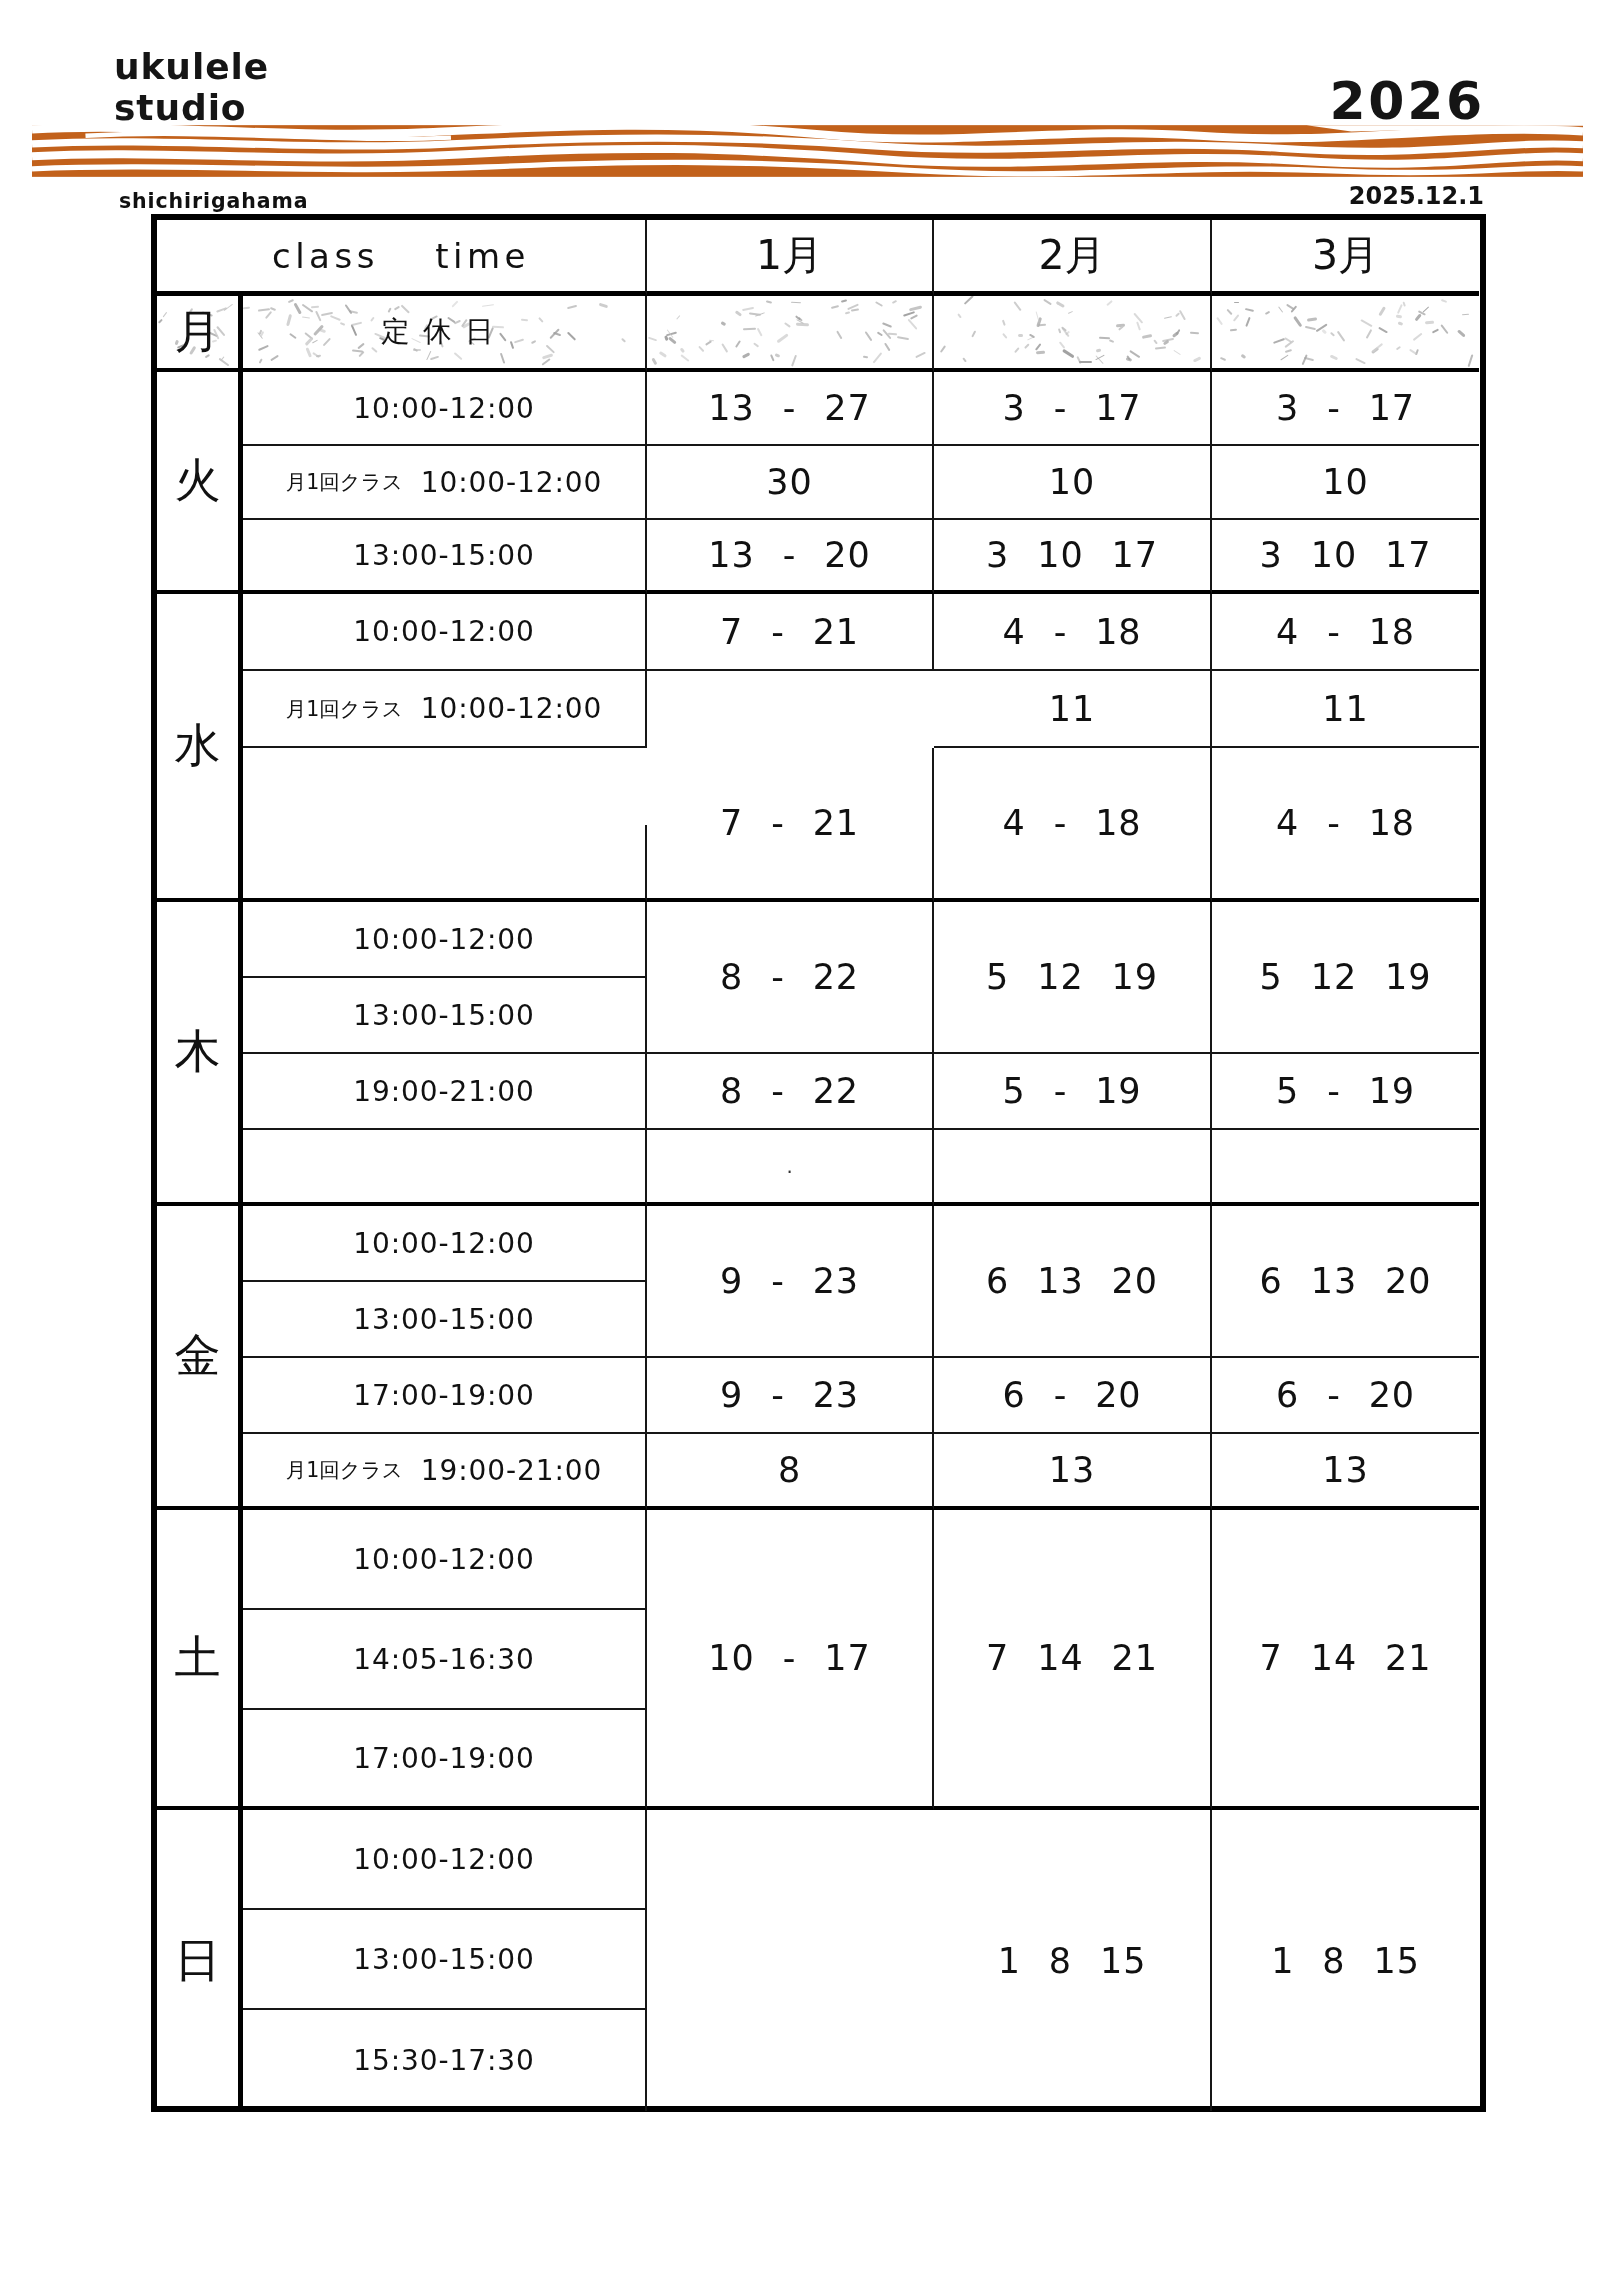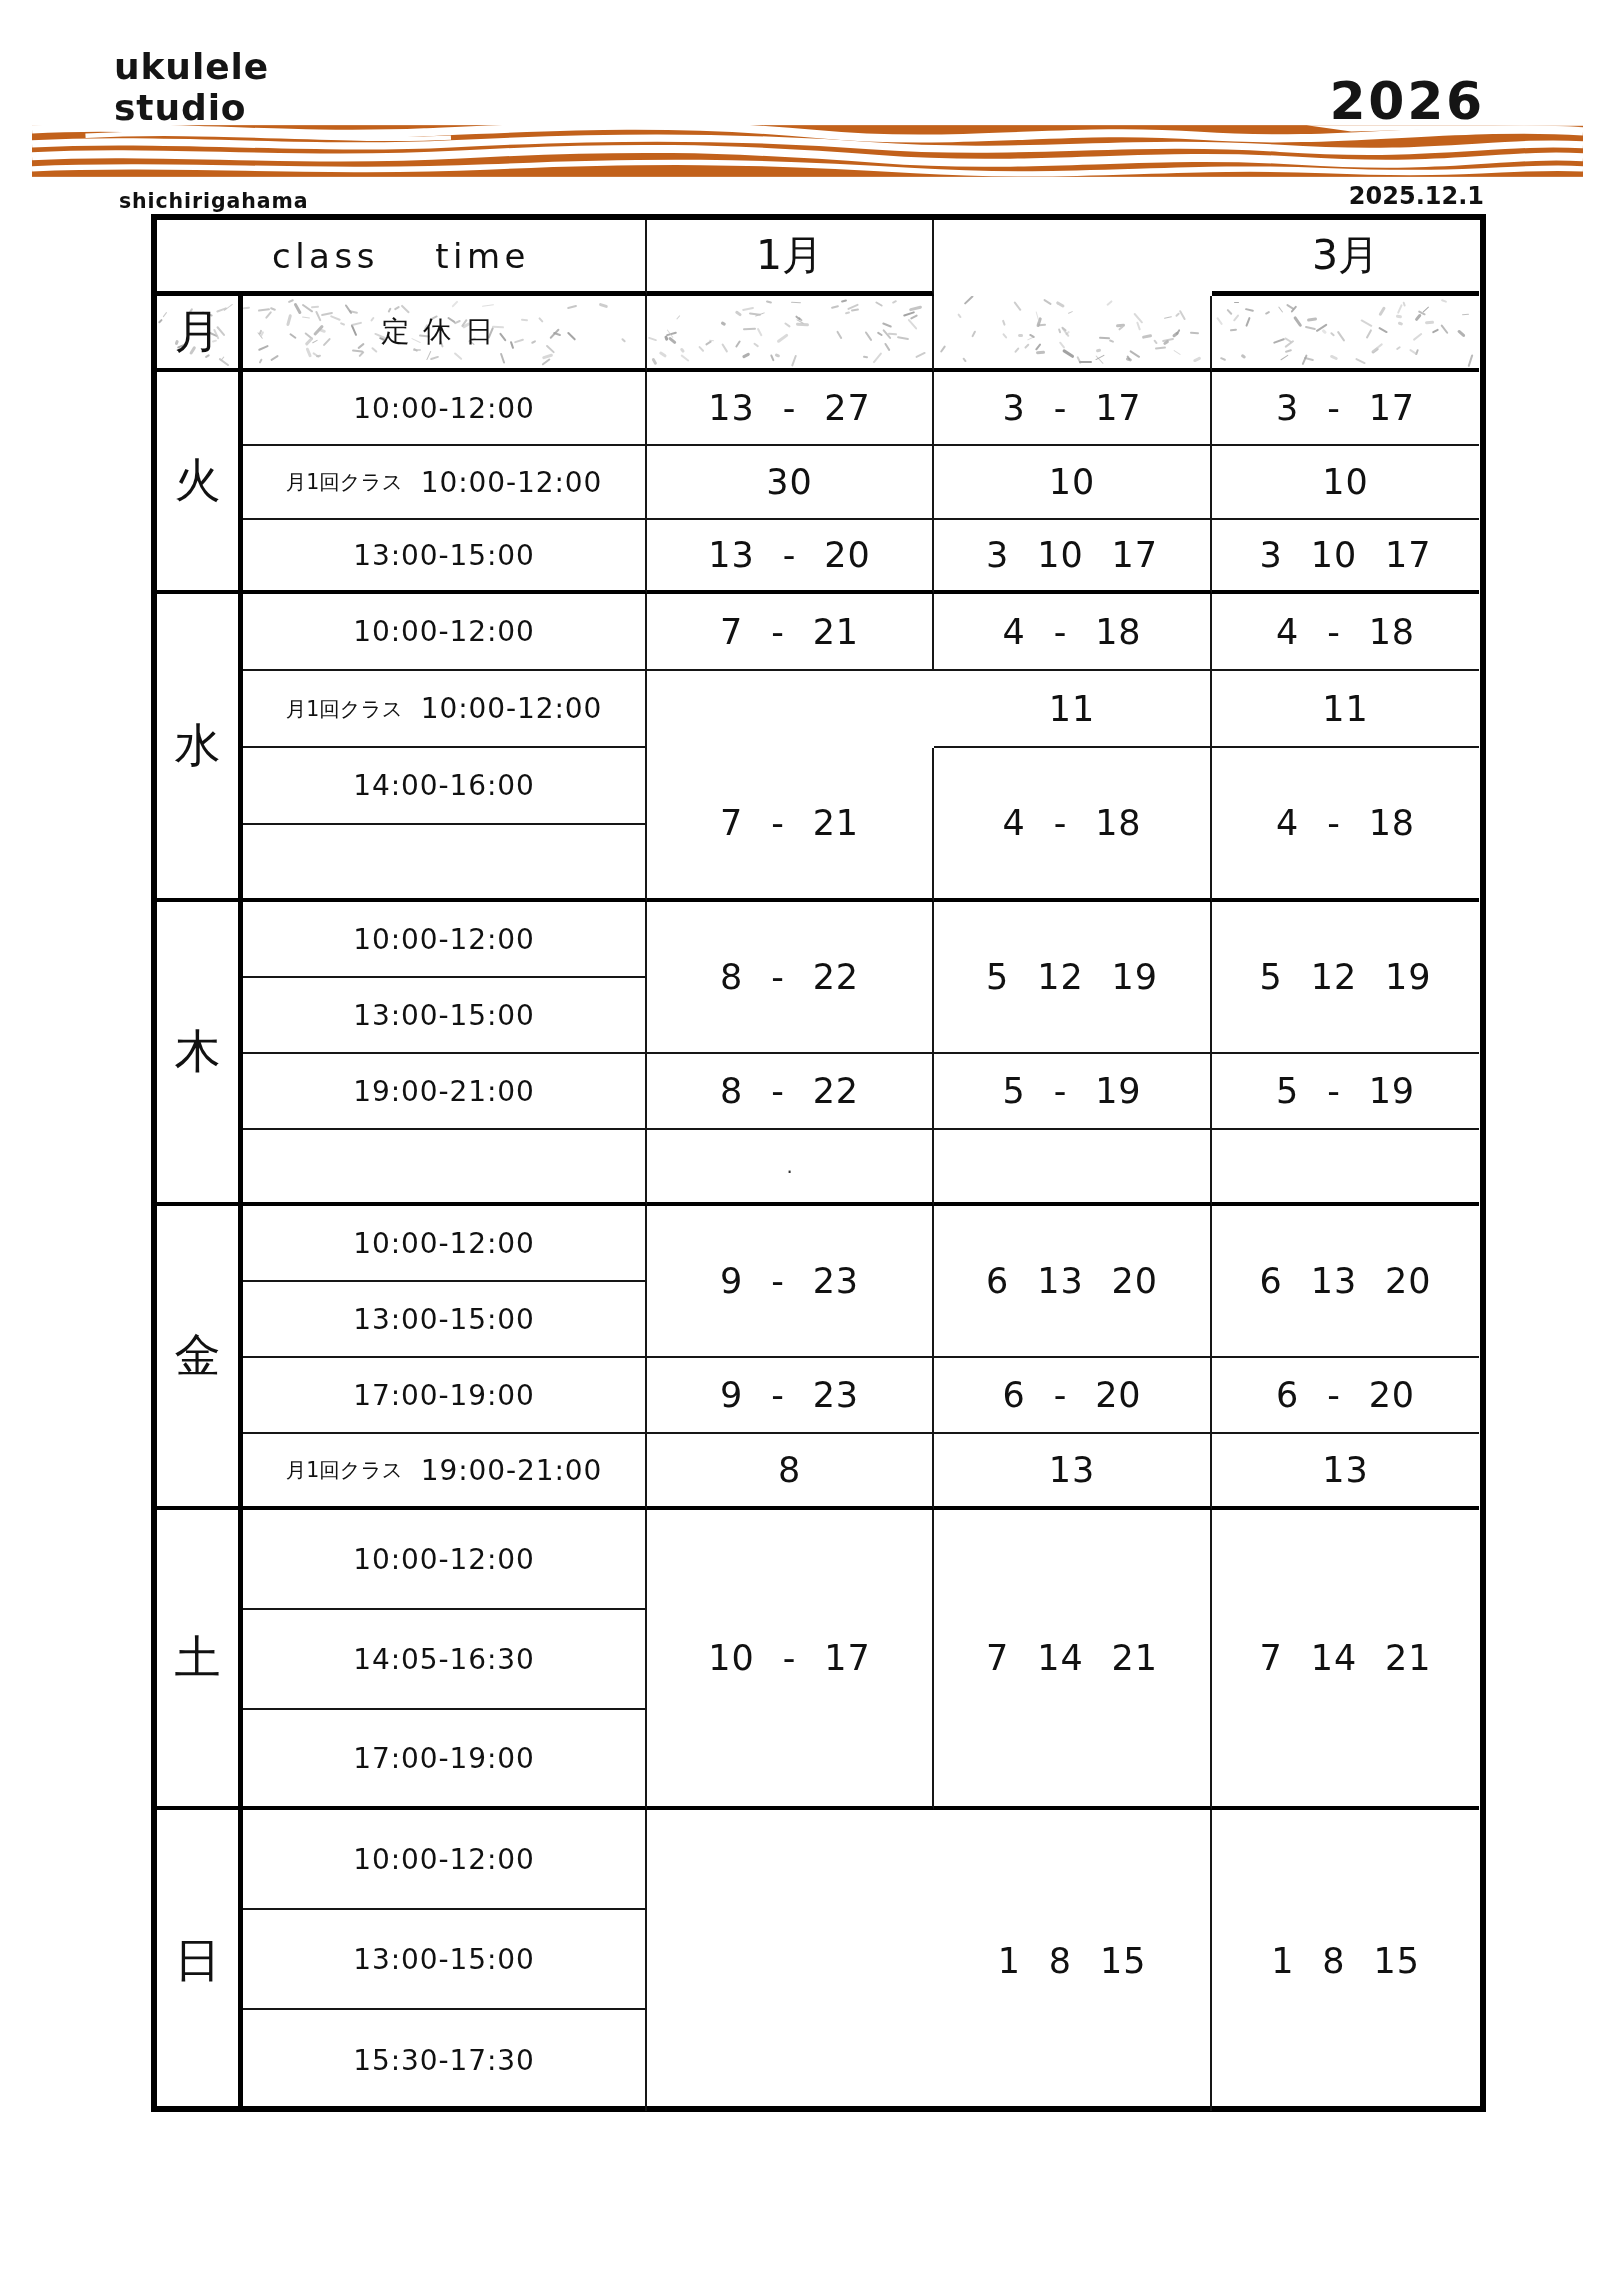"2月" div.cell { html: none -> <div> <span>2月</span> </div> }
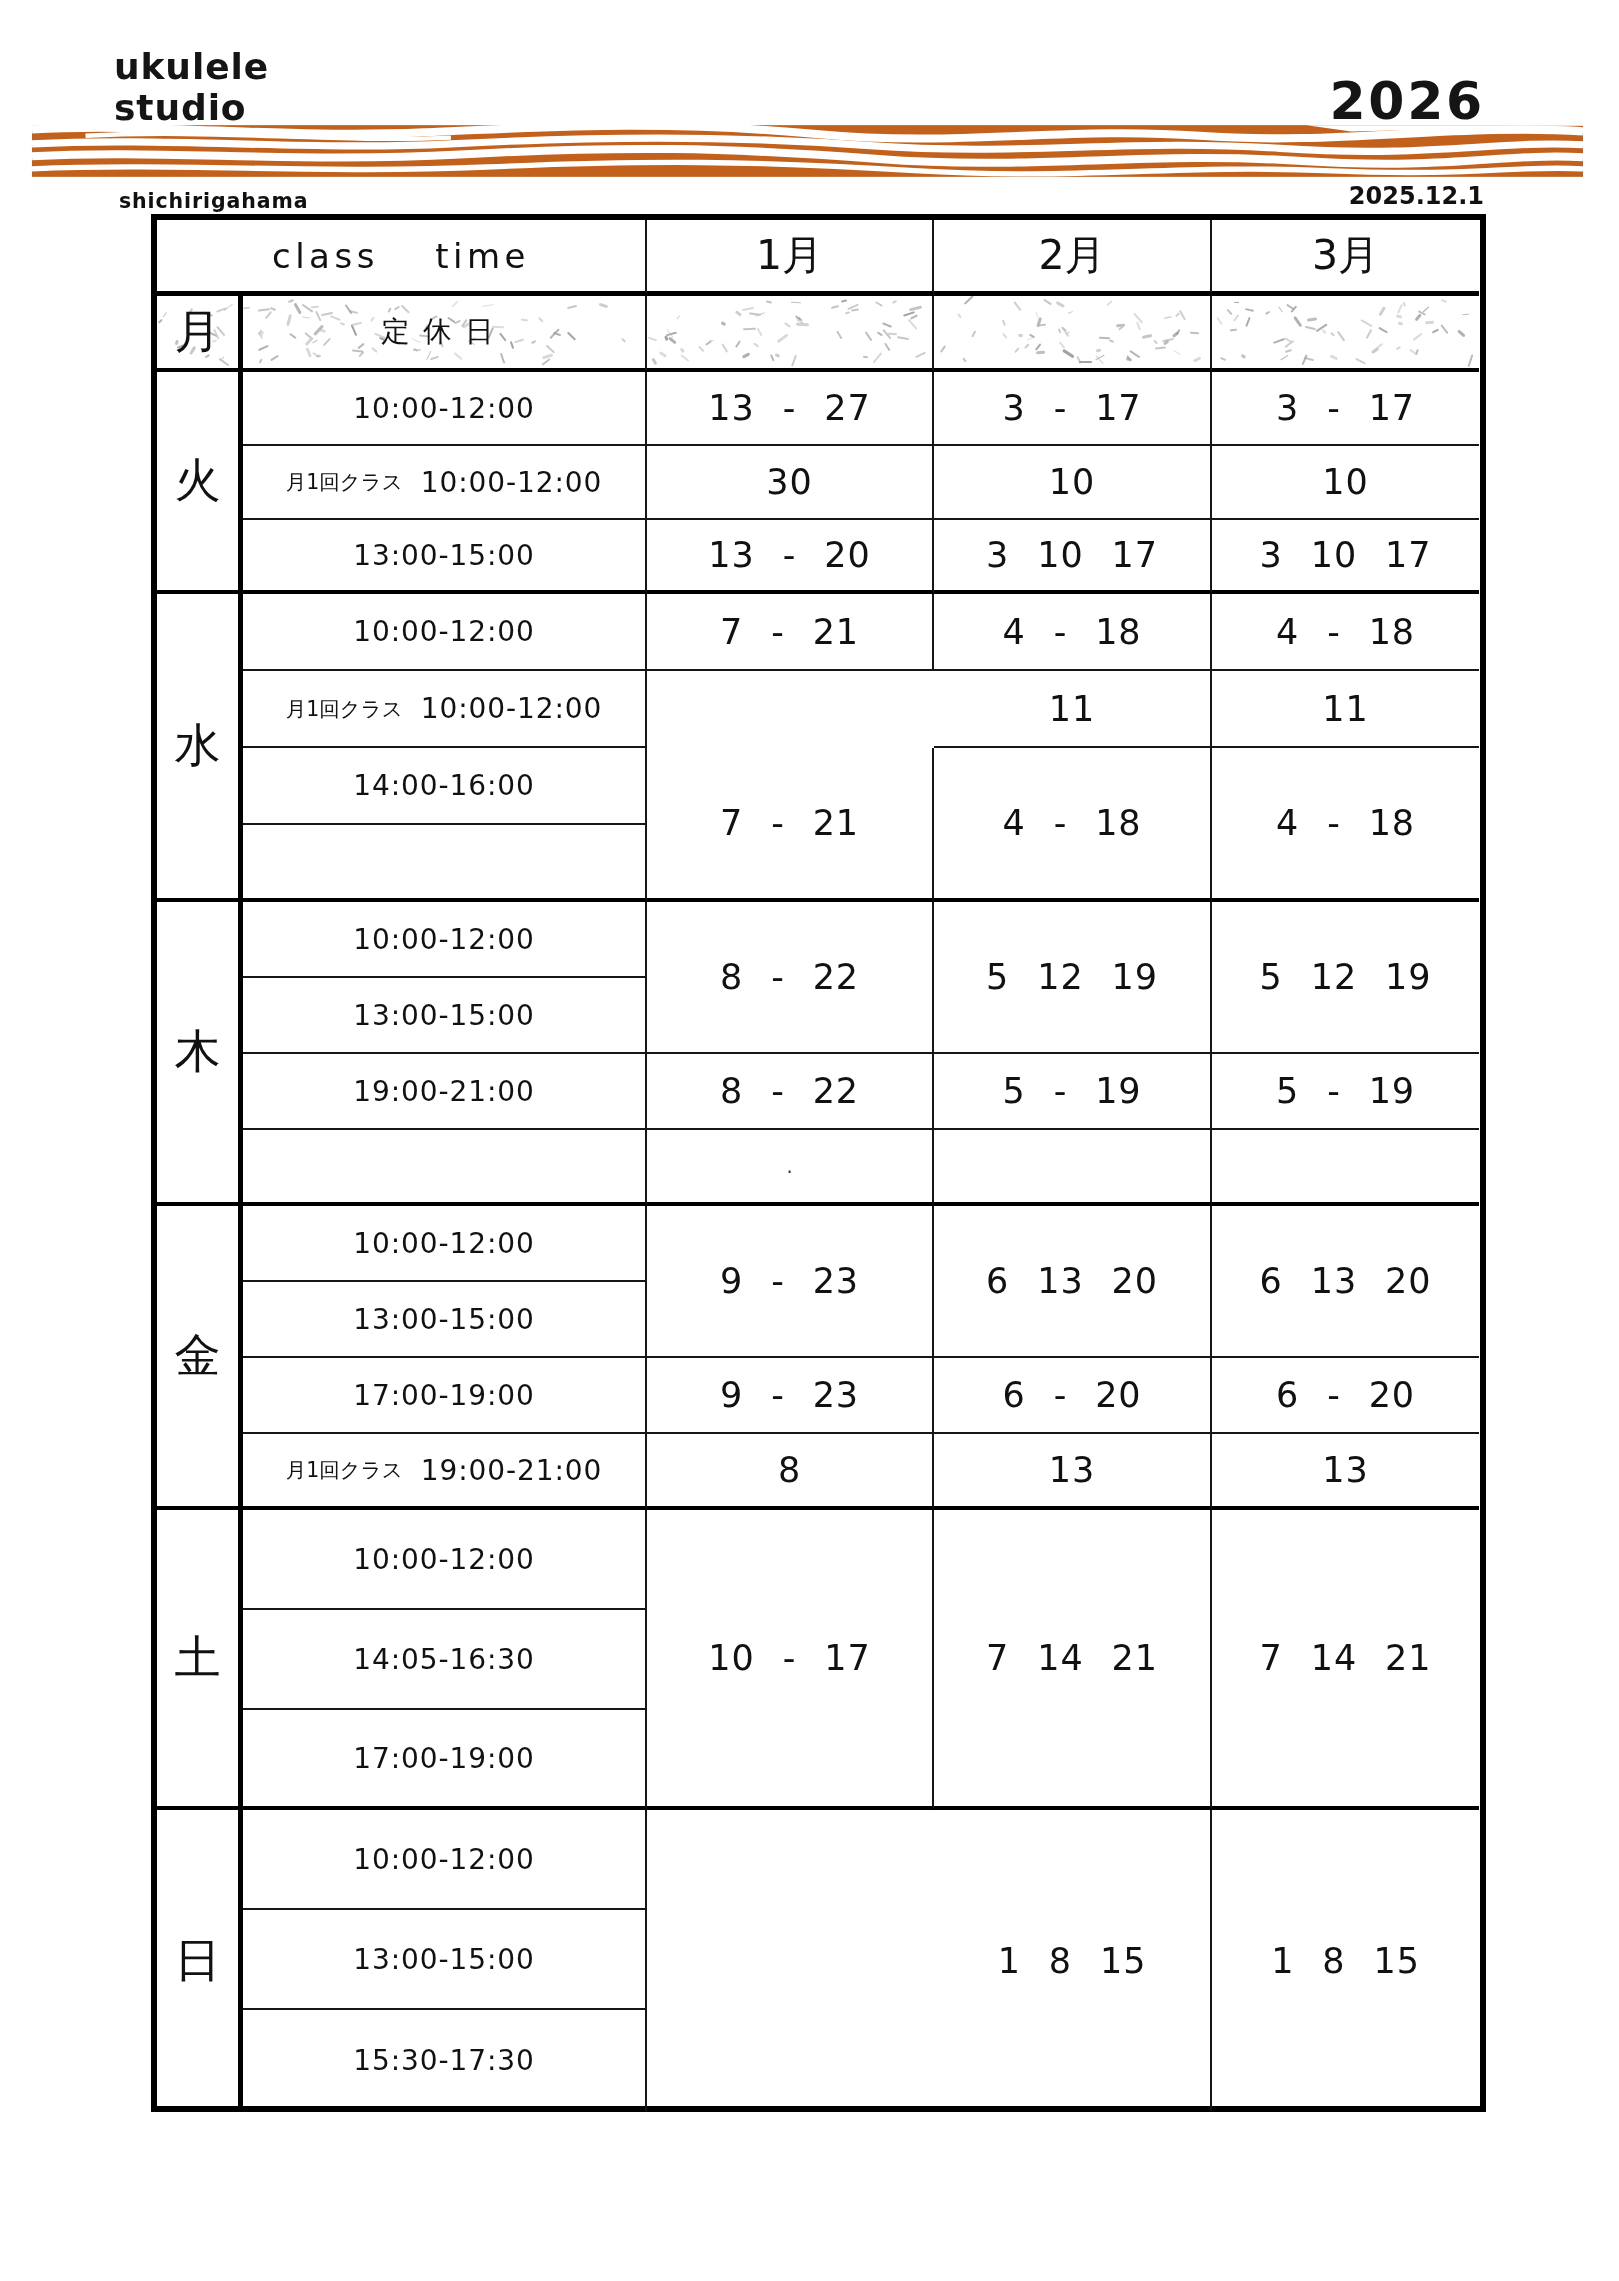"14:00-16:00" div.cell { html: <div> <span>14:00-16:00</span> </div> -> none }
